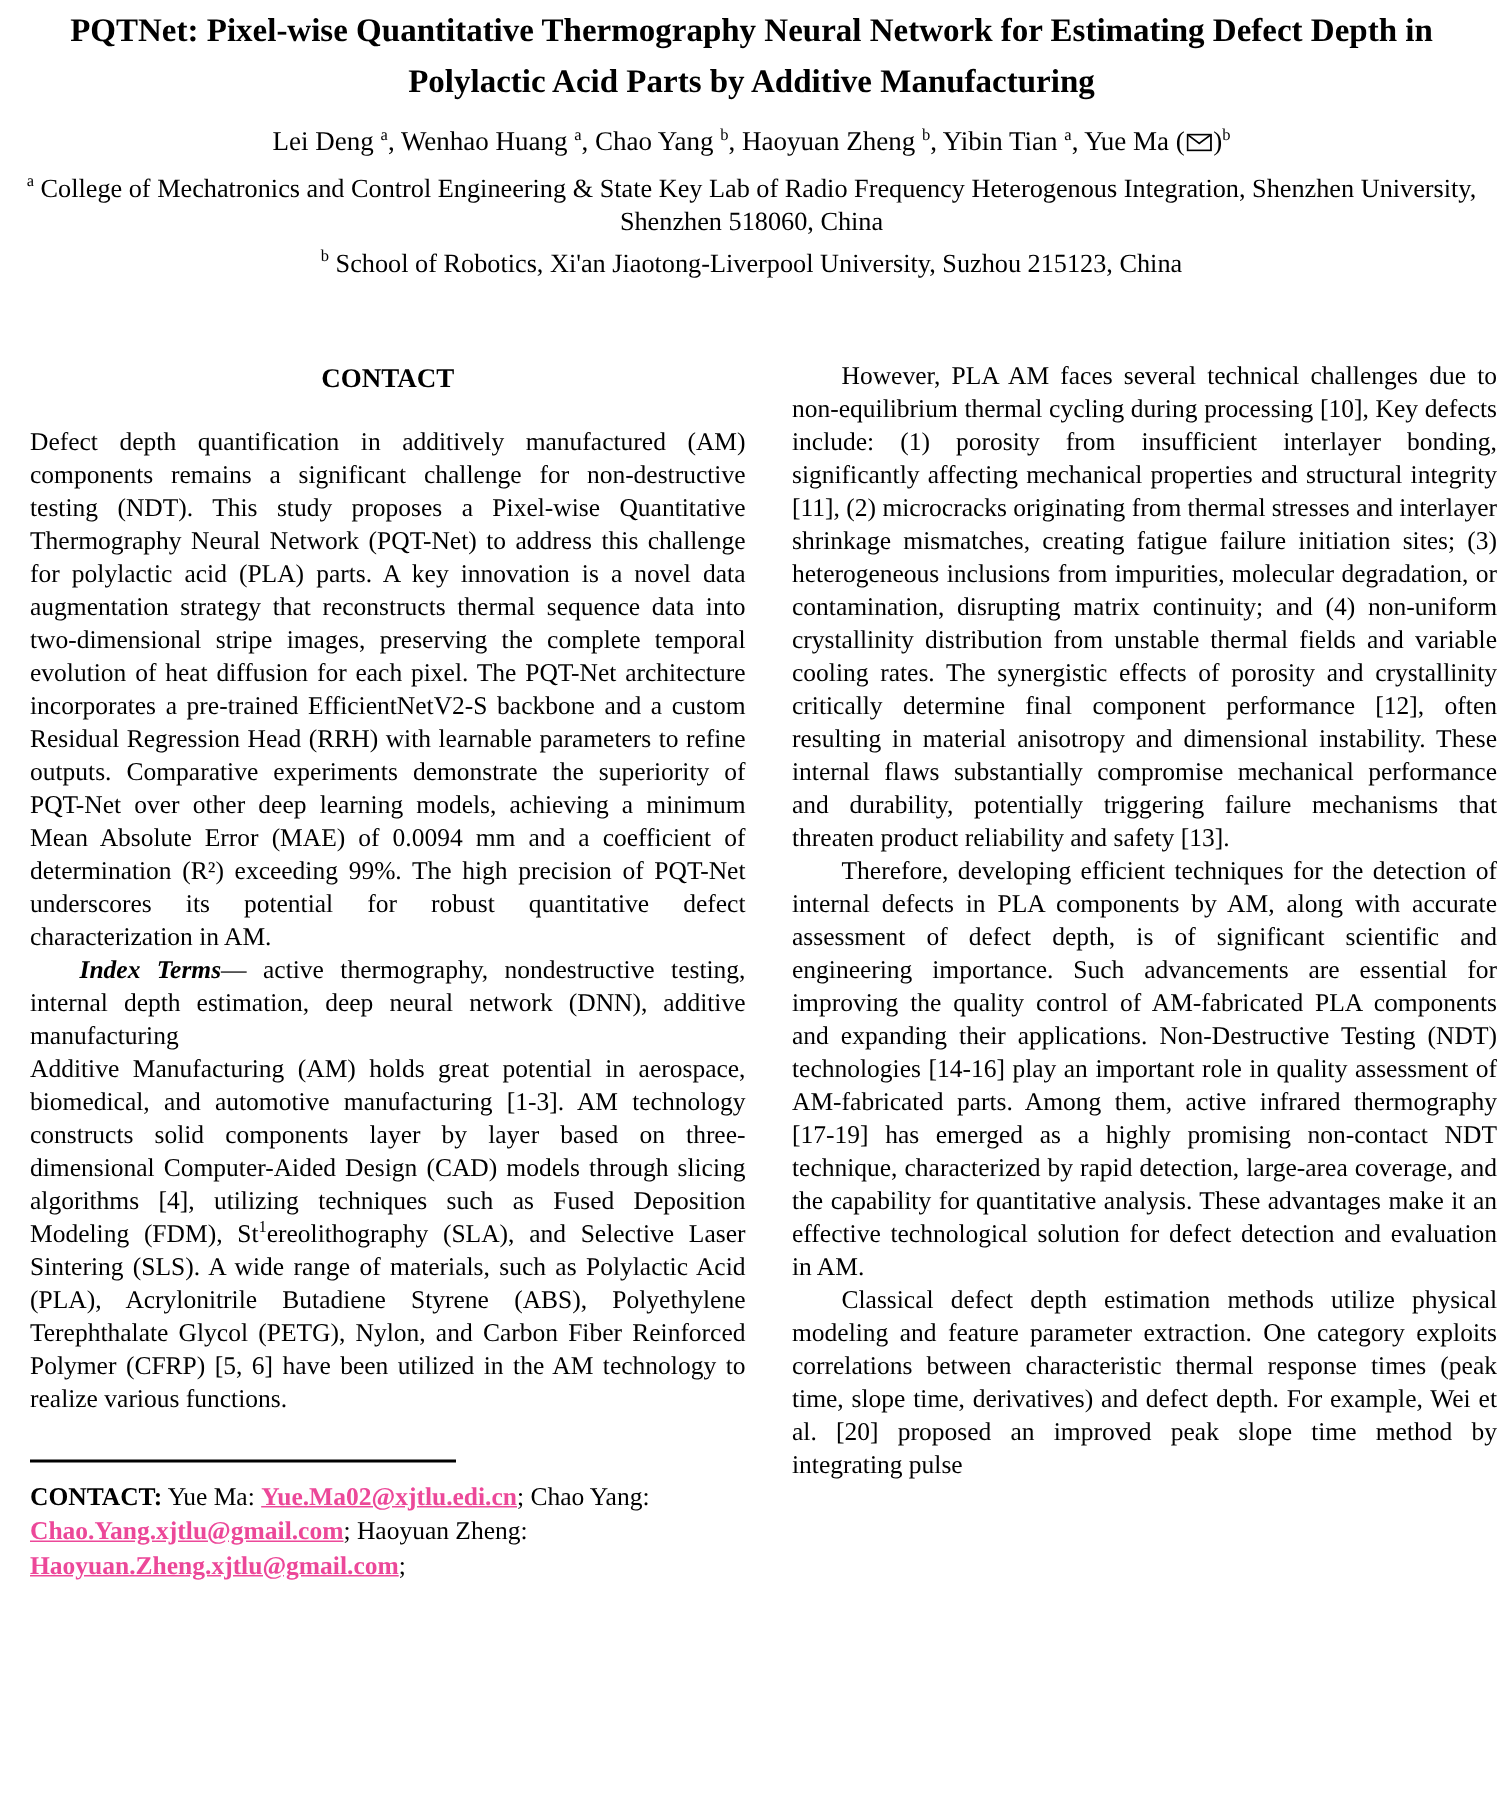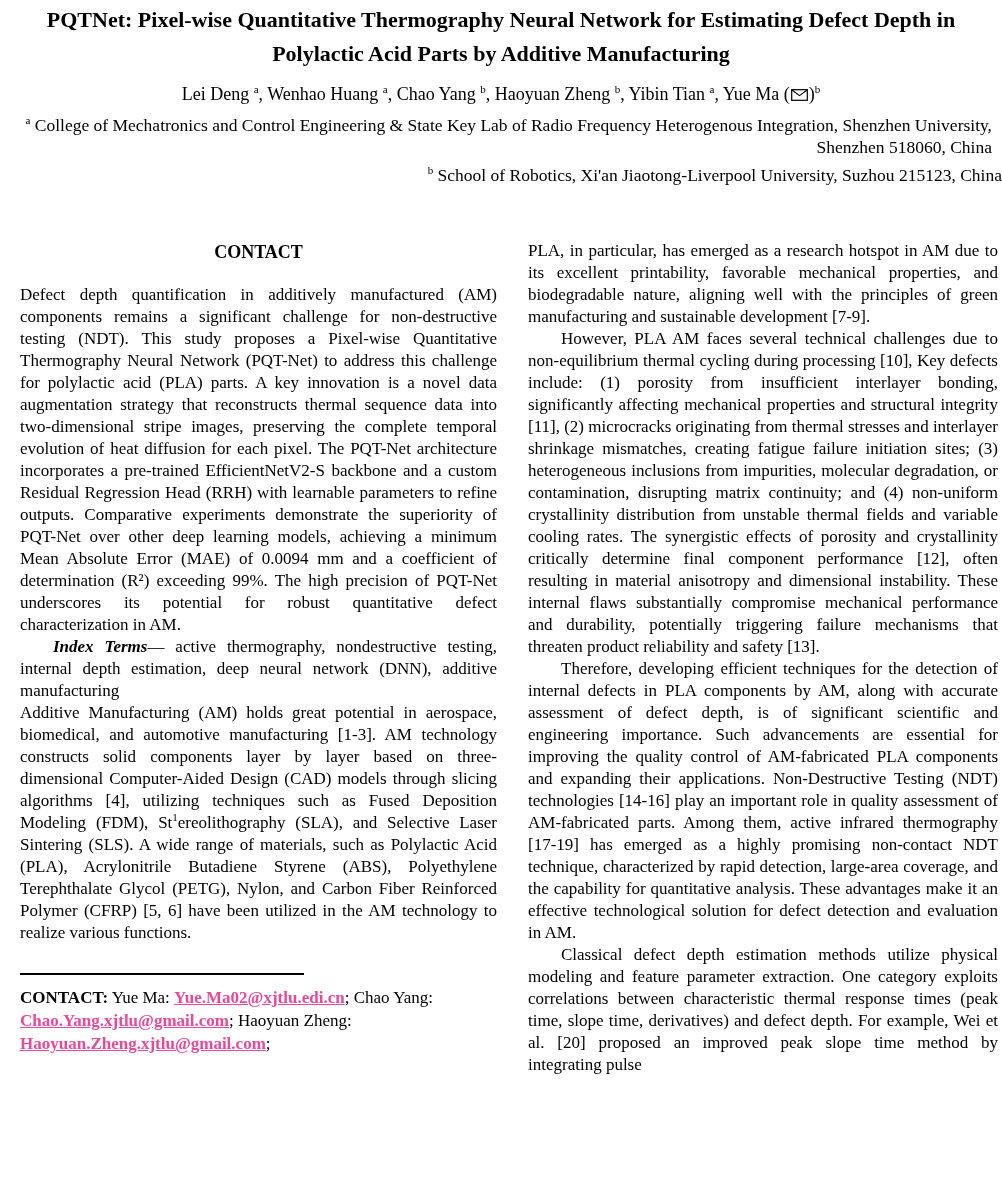"a College of Mechatronics and" .affil { text-align: right -> center }
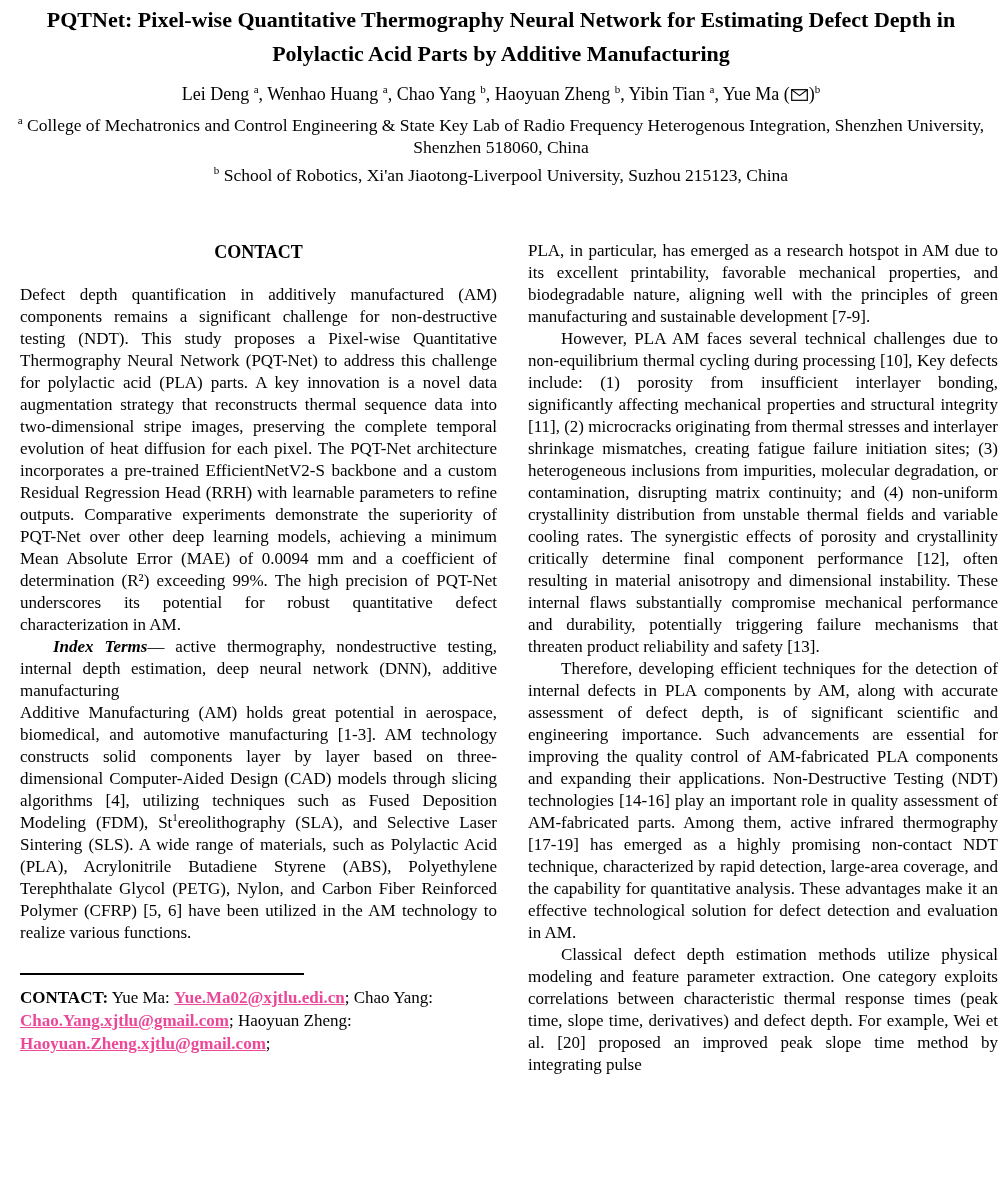"PLA, in particular, has emerged" p.body { html: <p>PLA, in particular, has emerged as a research hotspot in AM due to its excellent printability, favorable mechanical properties, and biodegradable nature, aligning well with the principles of green manufacturing and sustainable development [7-9].</p> -> none }
